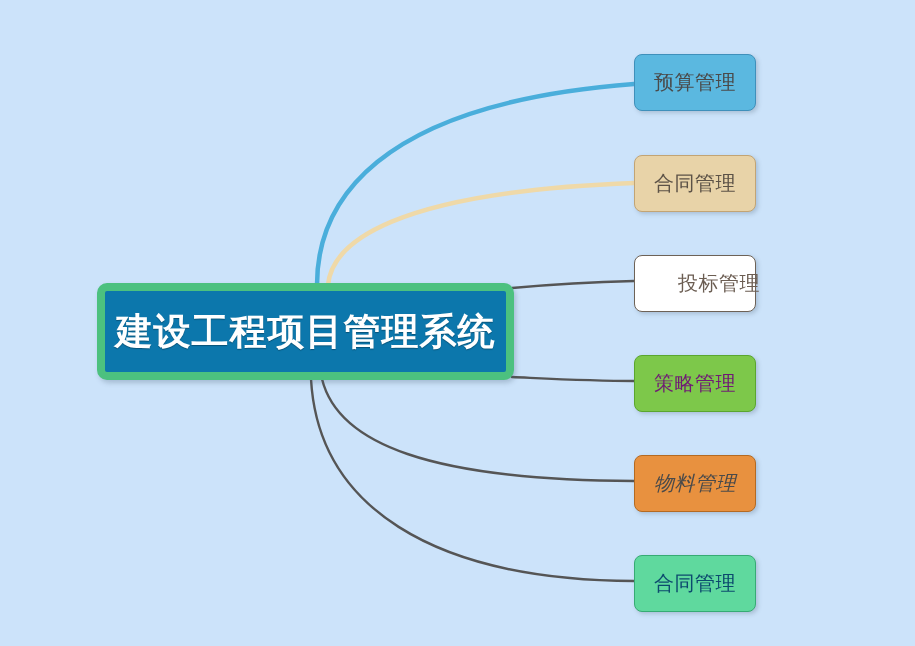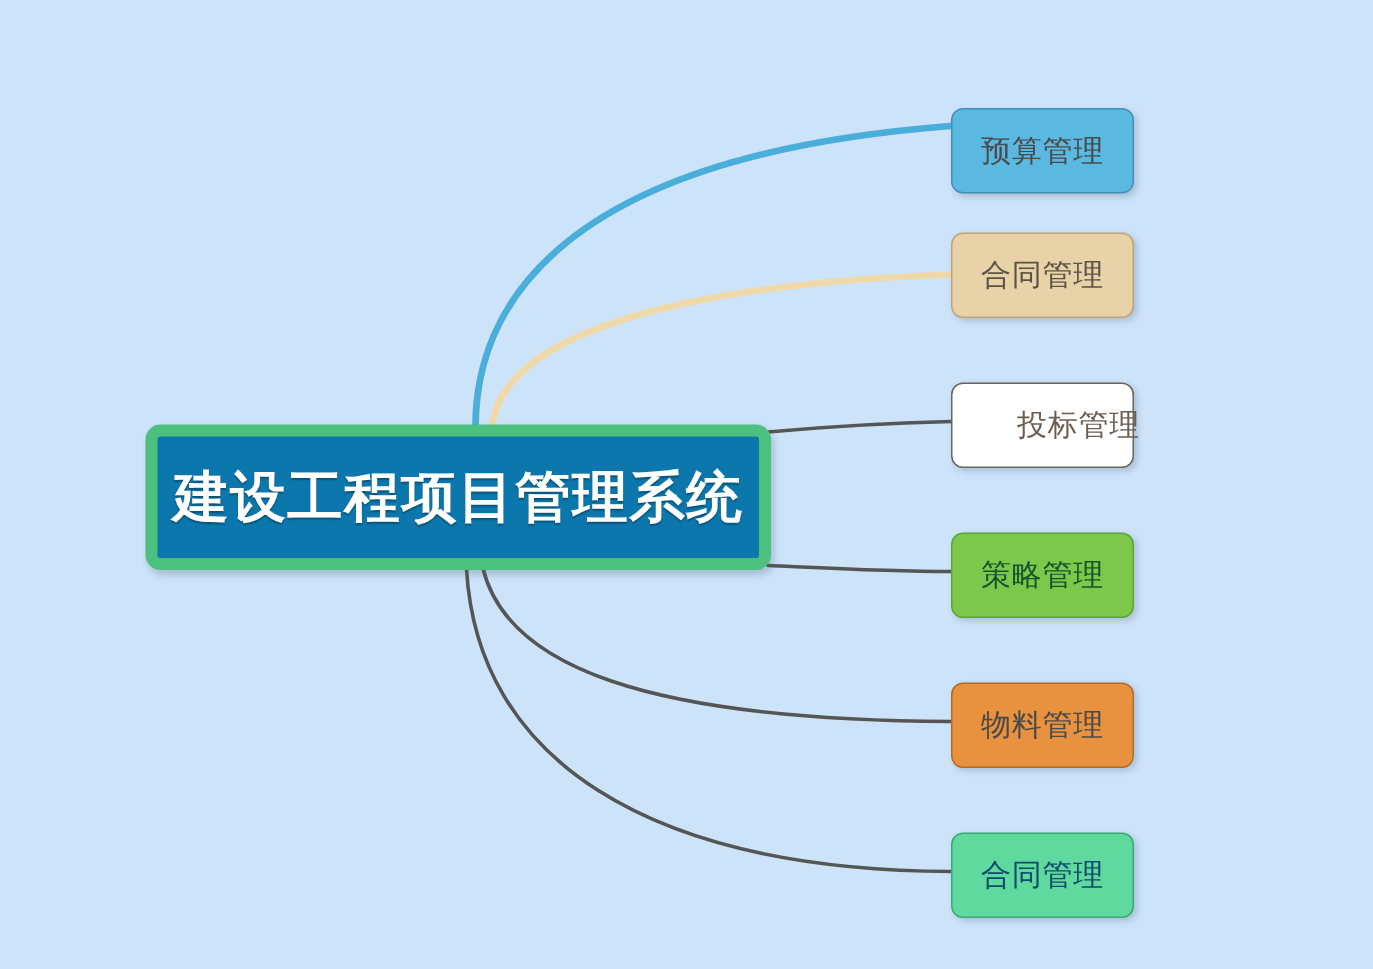"预算管理" #branch-node-0 { top: 72px -> 54px }
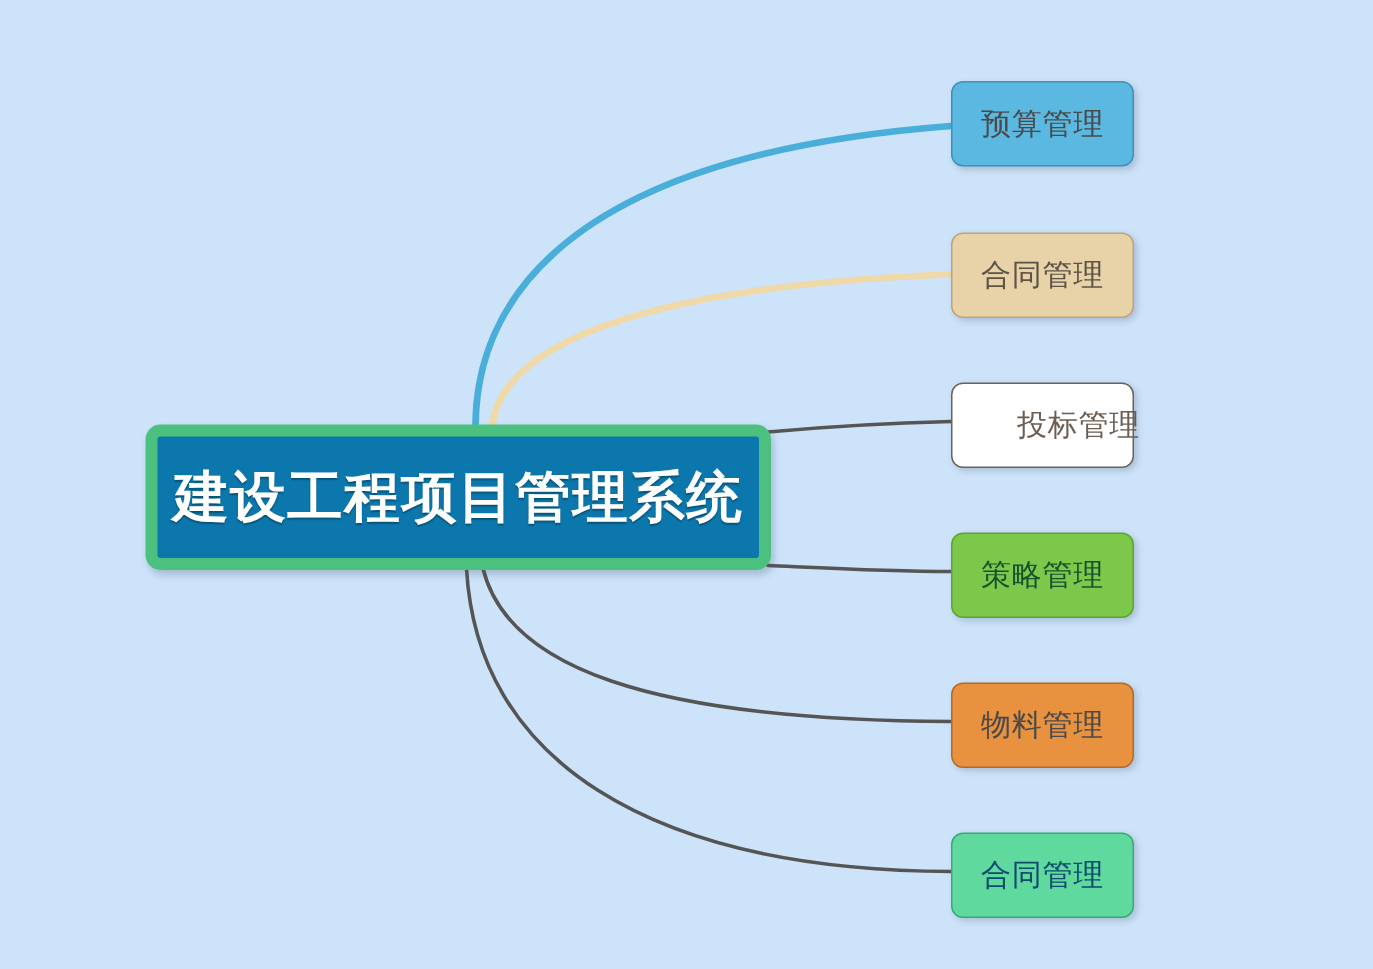"策略管理" span.node-label { color: #14532d -> #701a75 }
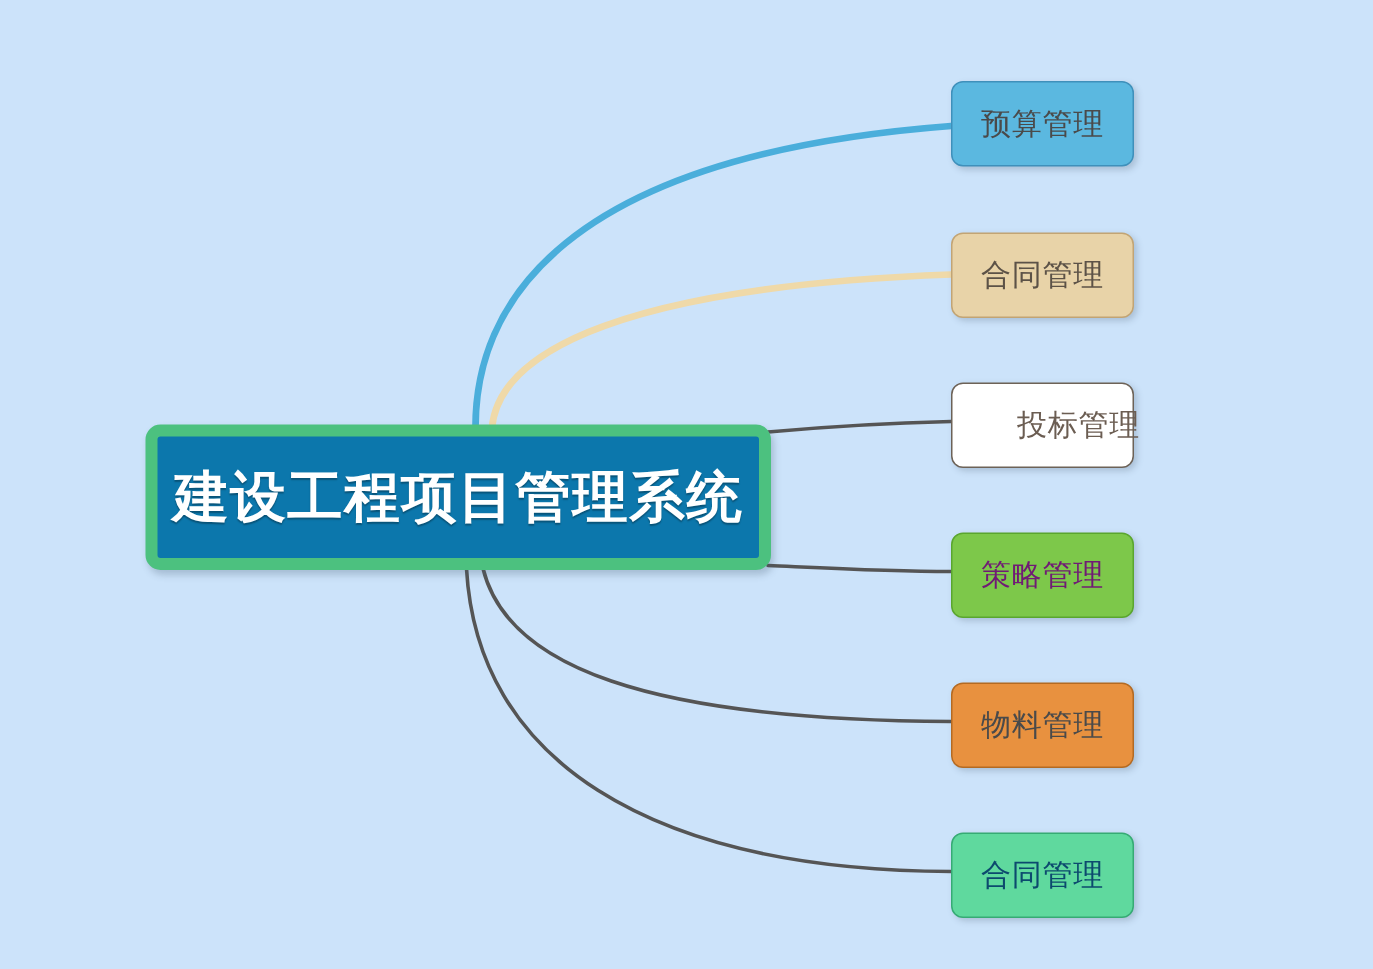"物料管理" #branch-node-4 .node-label { font-style: none -> italic }
